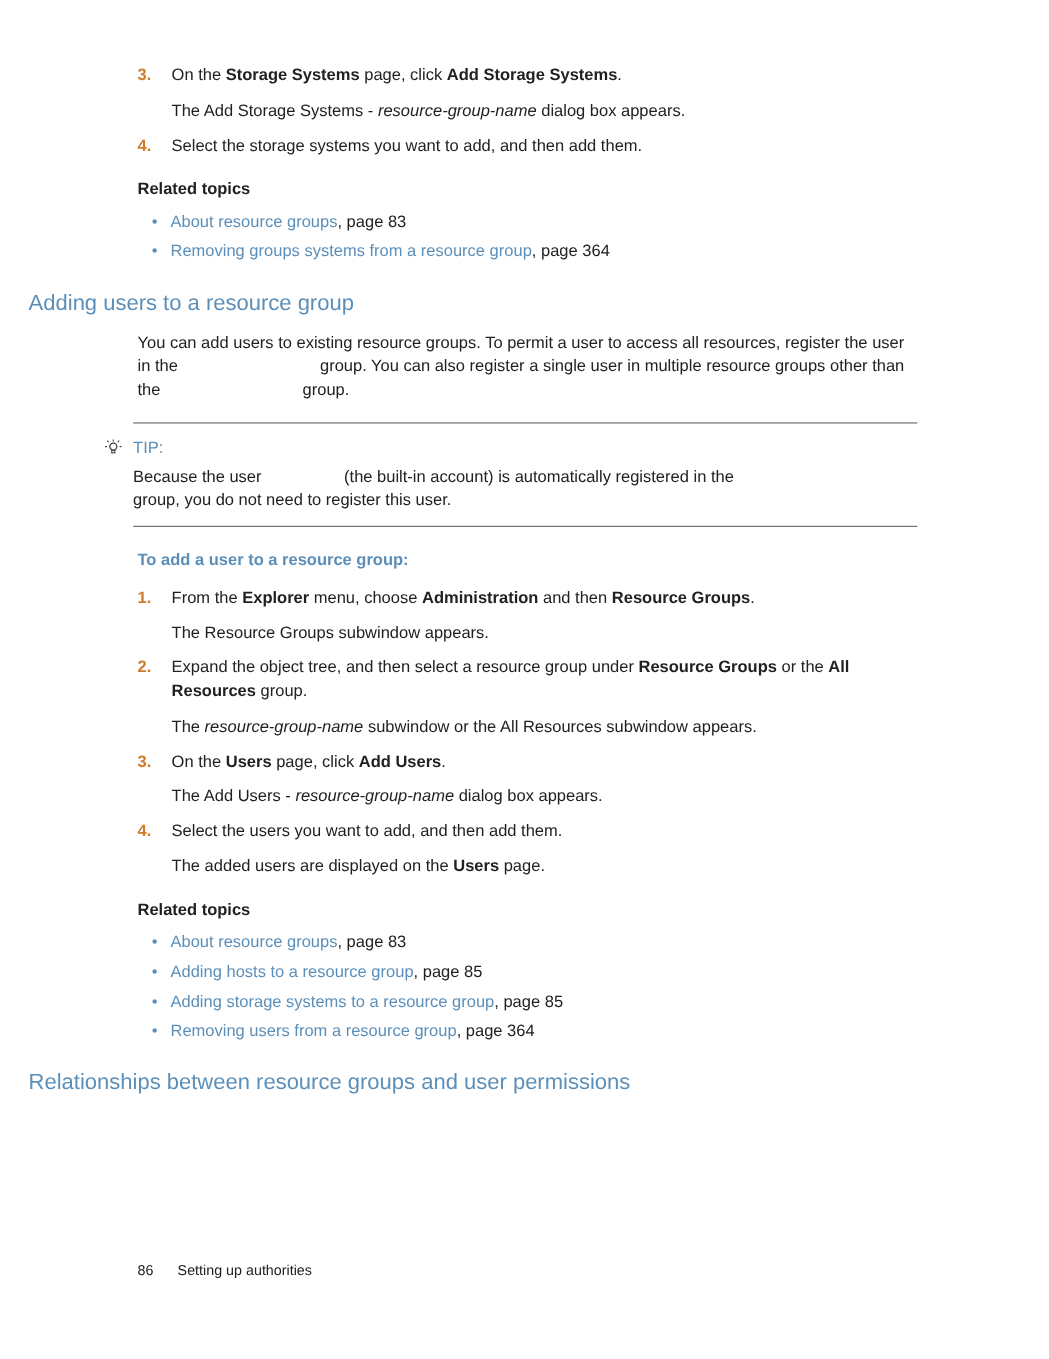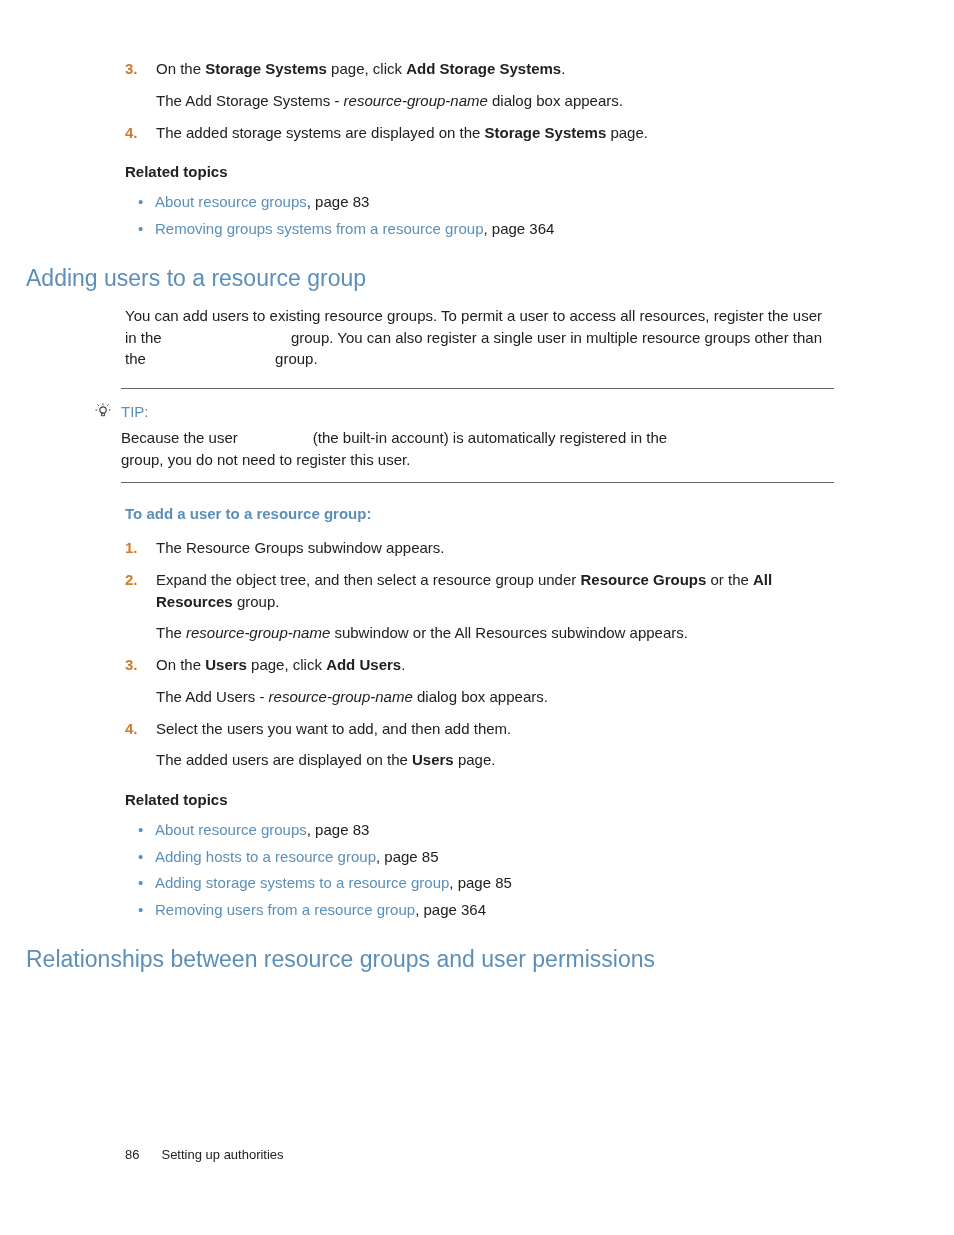"Select the storage systems you" p.item-p { html: none -> <p>Select the storage systems you want to add, and then add them.</p> }
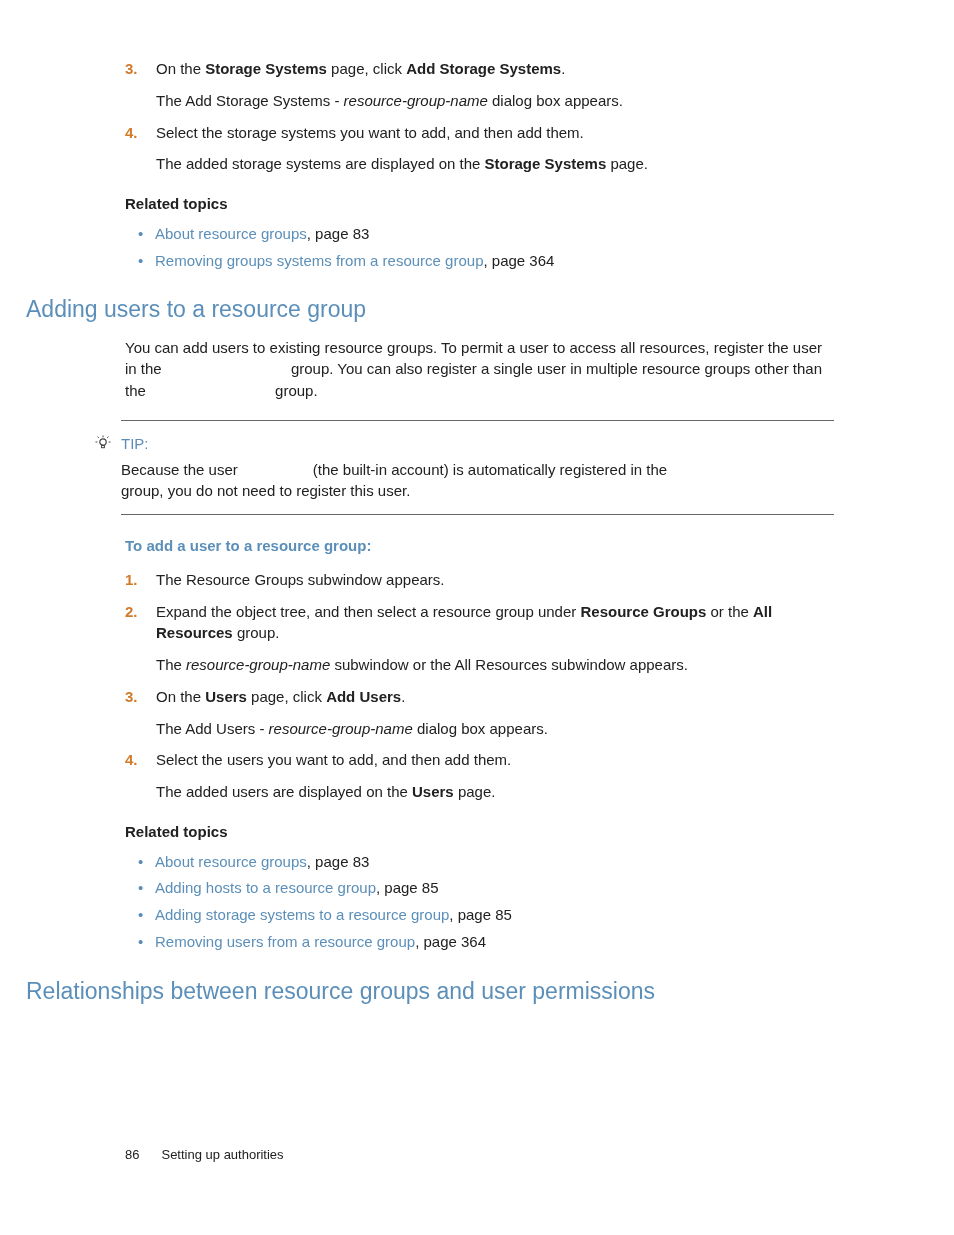"The added storage systems are" p.item-p { html: <p> <span>The added storage systems are displayed on the </span><strong>Storage Systems</strong><span> page.</span> </p> -> none }
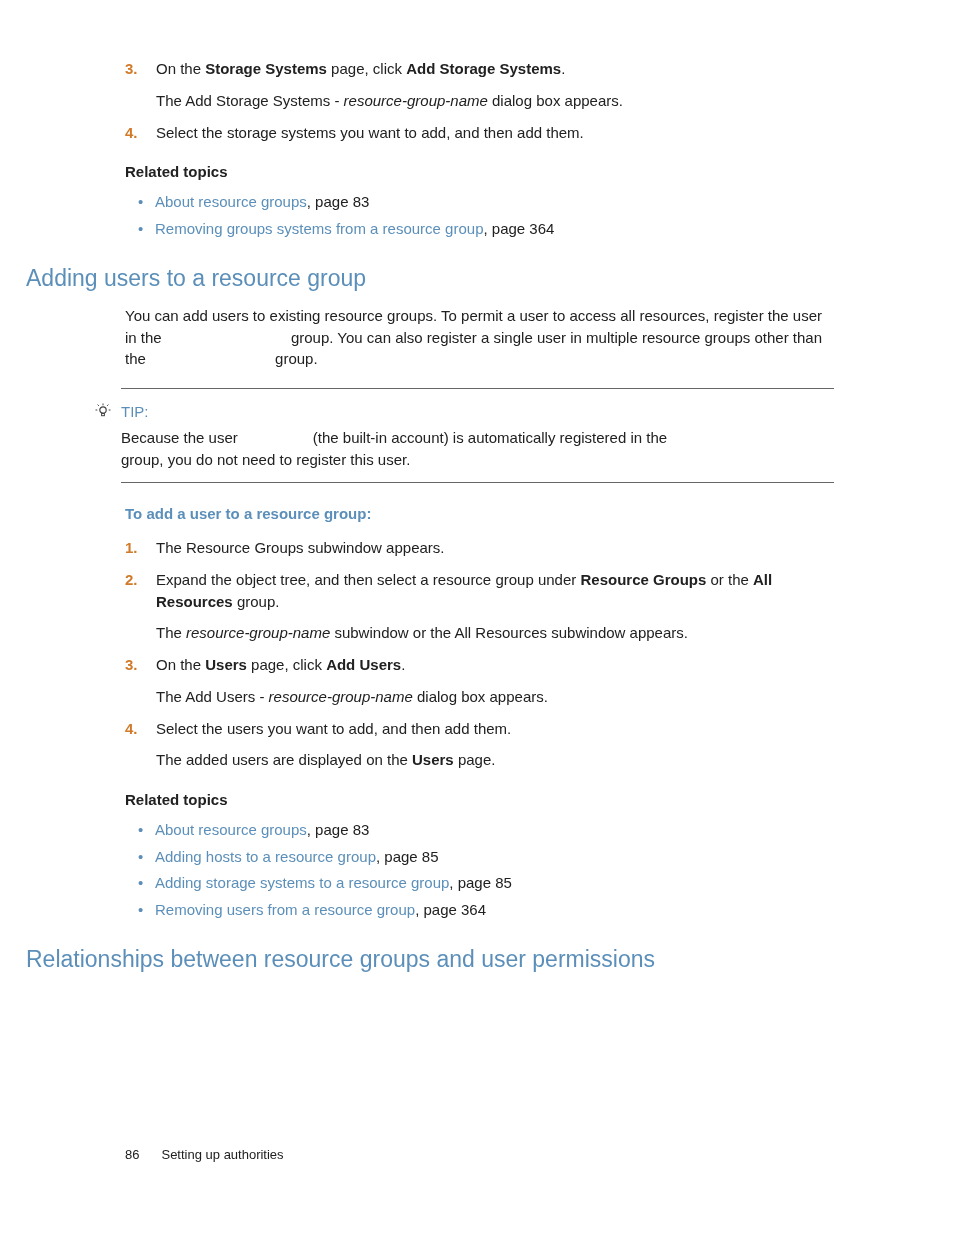"Adding users to a resource" .section-h { font-size: 23px -> 20px }
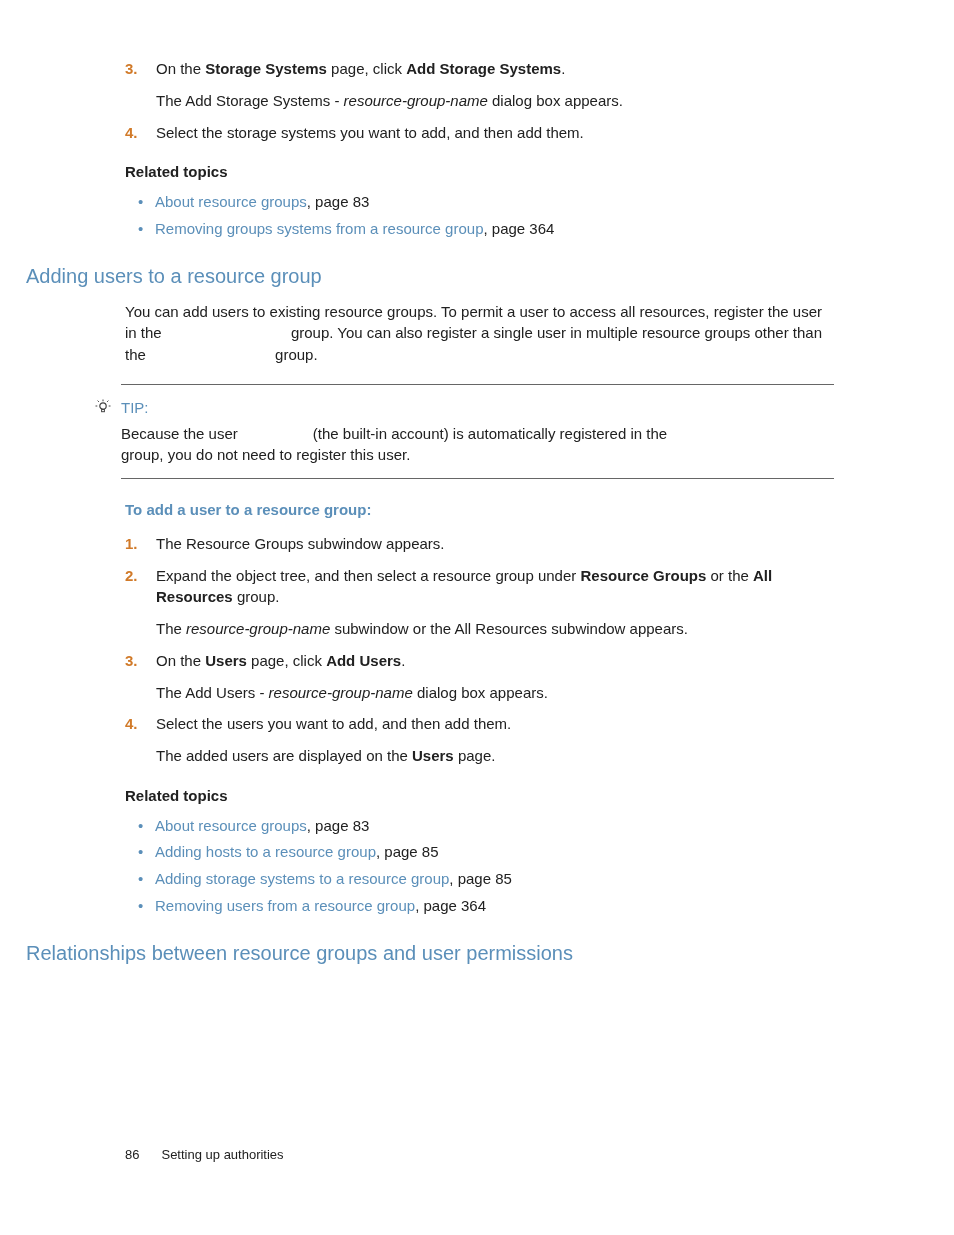"From the Explorer menu, choose" p.item-p { html: none -> <p> <span>From the </span><strong>Explorer</strong><span> menu, choose </span><strong>Administration</strong><span> and then </span><strong>Resource Groups</strong><span>.</span> </p> }
